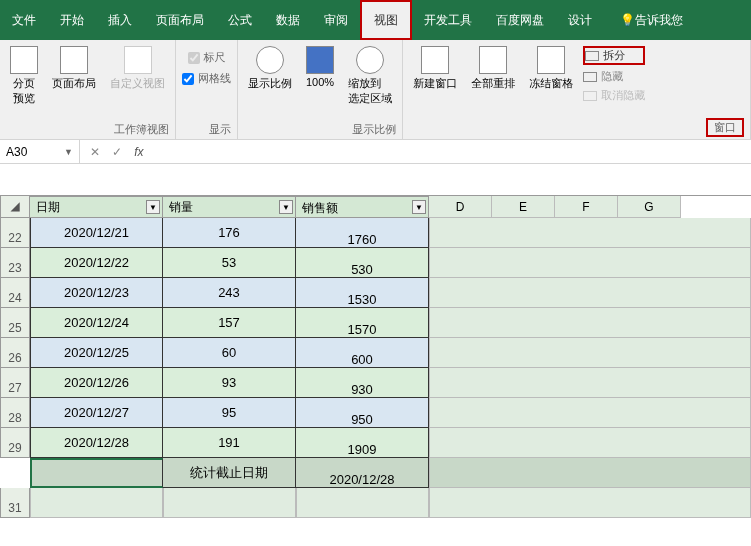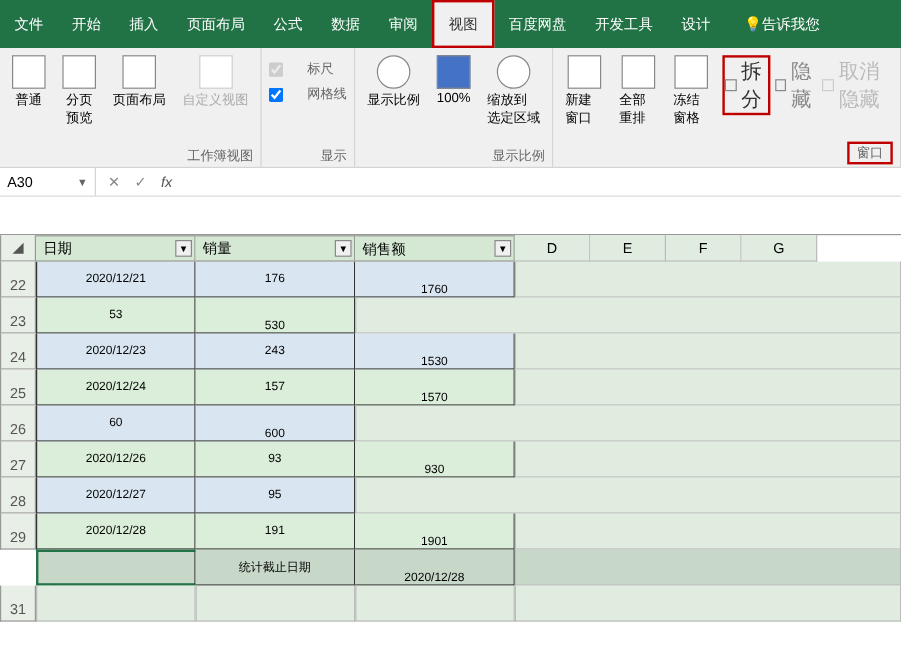"百度网盘" div.tab { order: before "开发工具" -> after "开发工具" }
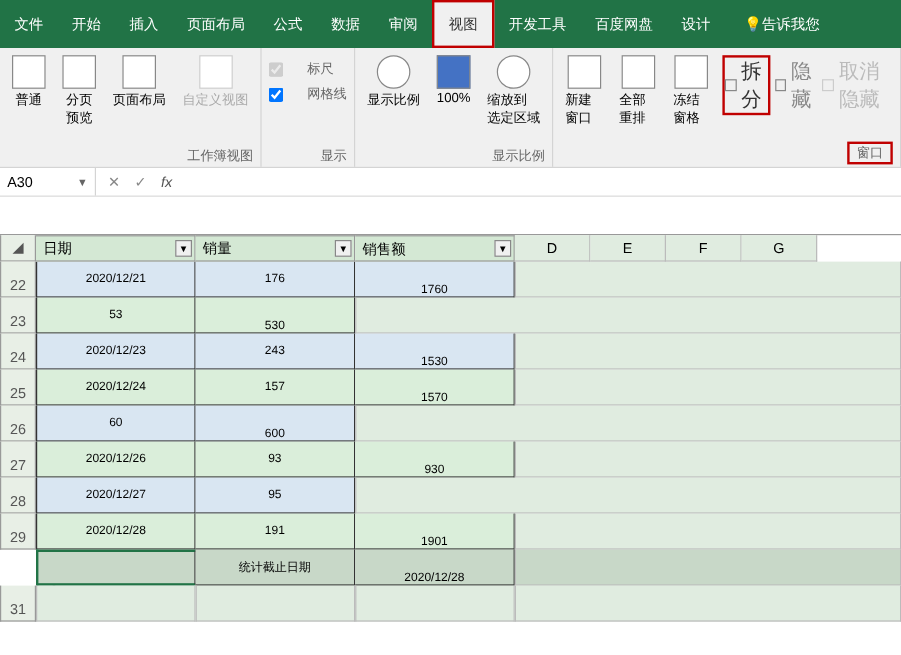"标尺" .chk { gap: 20px -> 4px; justify-content: none -> center }
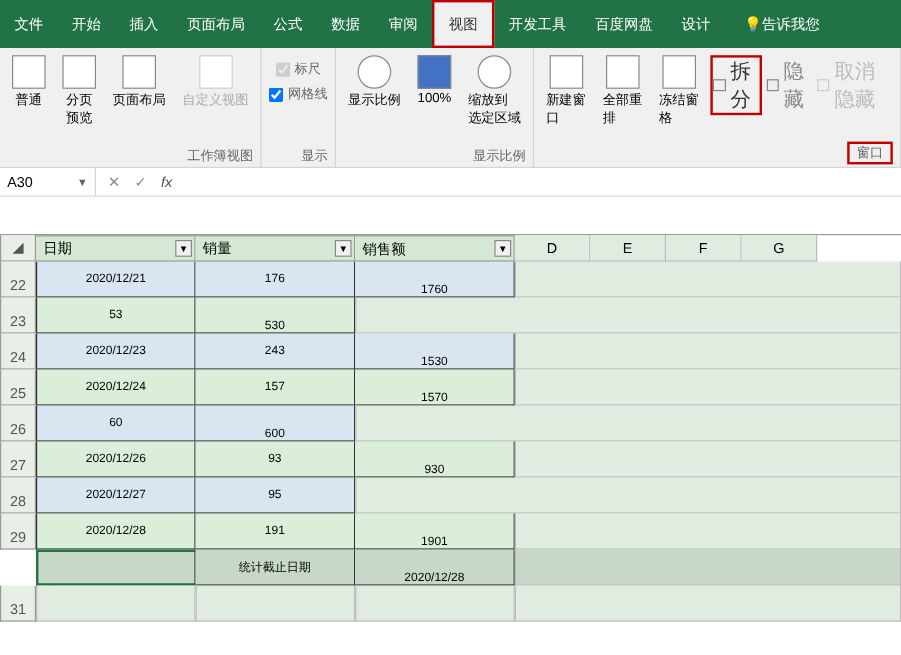"拆分" .win-col { flex-direction: row -> column; font-size: 17px -> 11px }
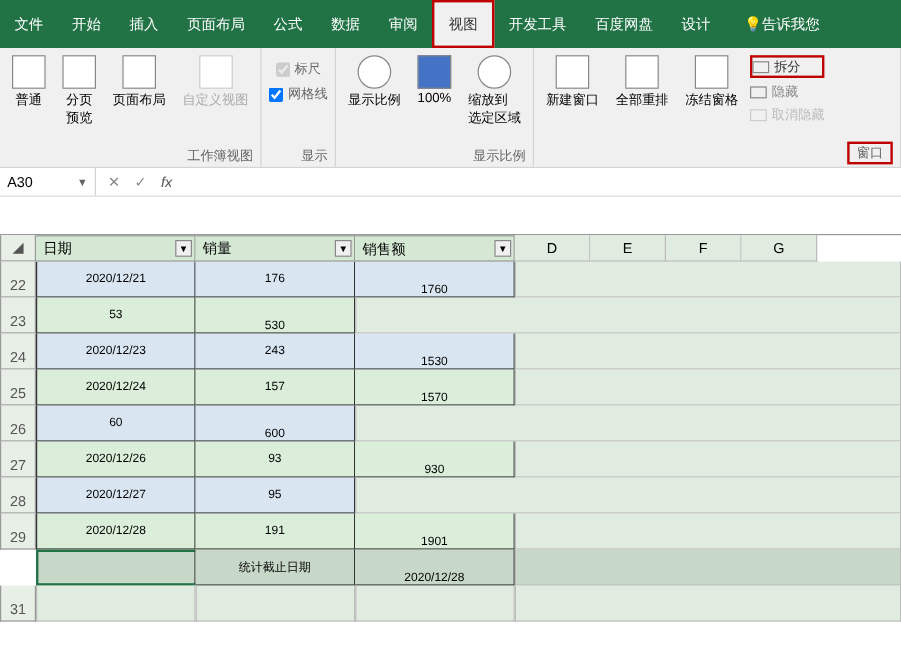"普通" div.big-btn { html: <div> <span></span> <span>普通</span> </div> -> none }
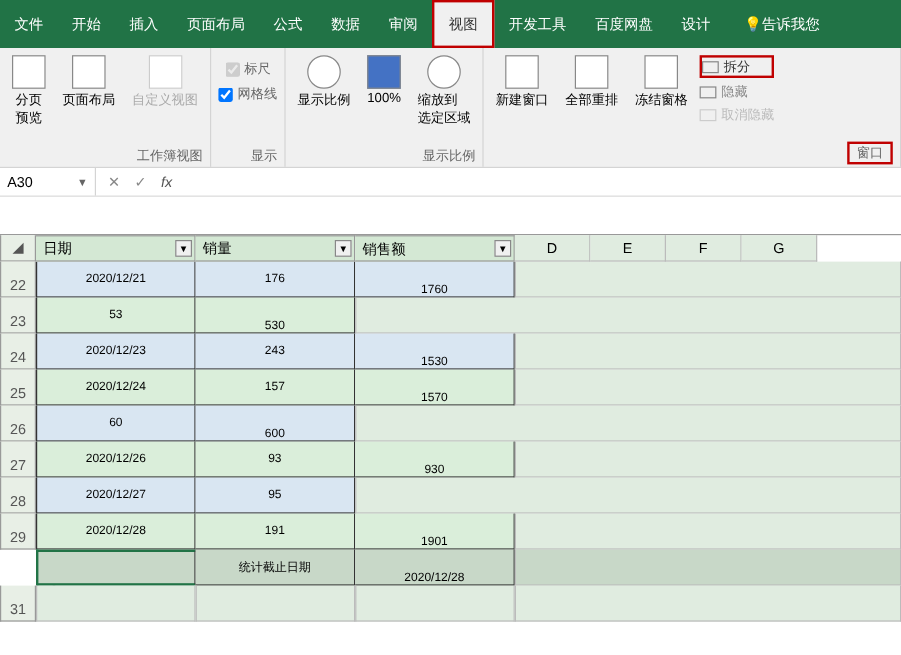"2020/12/21" .cell { font-size: 10px -> 13px }
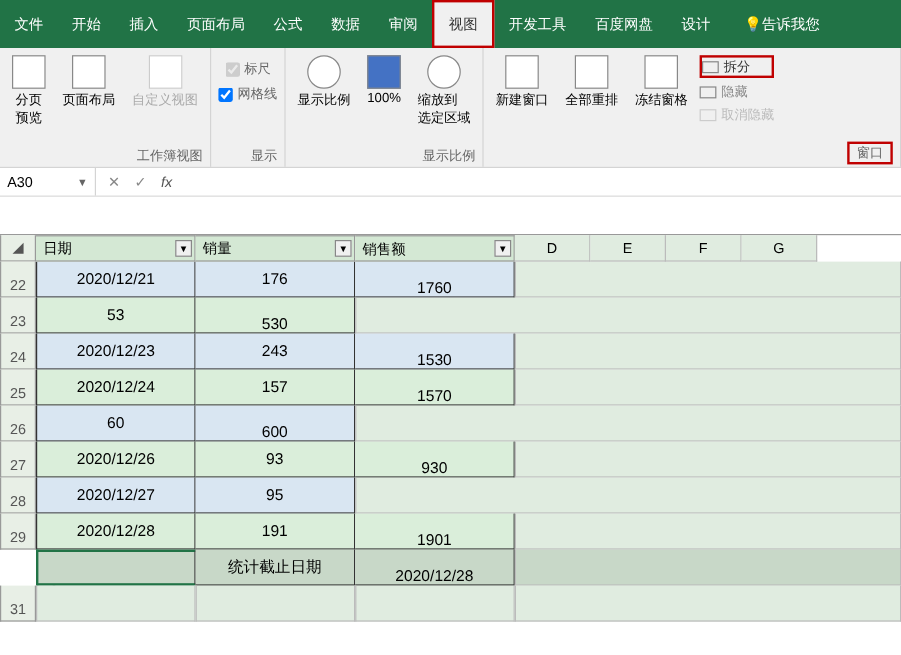"2020/12/22" div.cell { html: none -> <div>2020/12/22</div> }
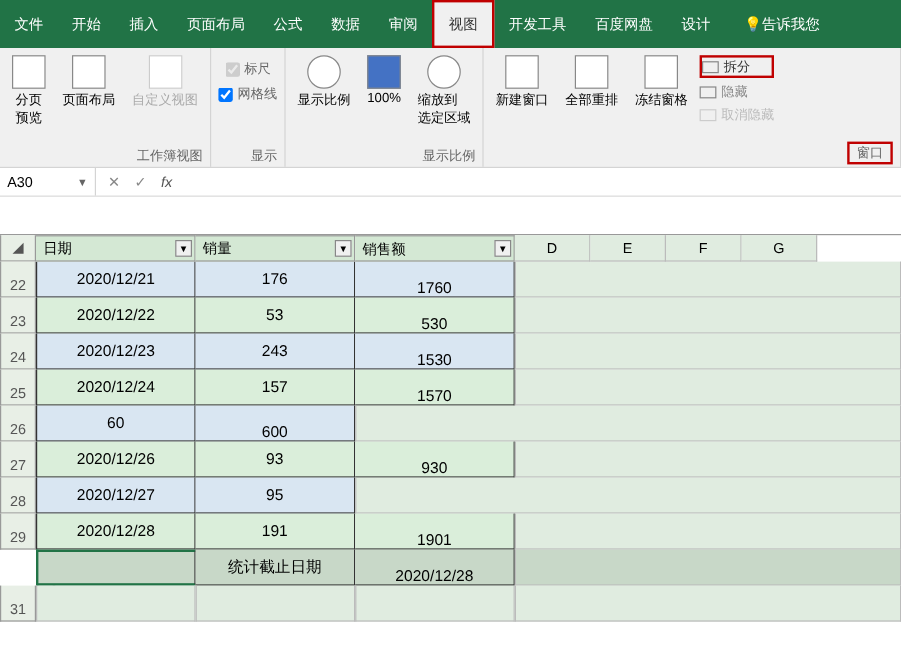"2020/12/25" div.cell { html: none -> <div>2020/12/25</div> }
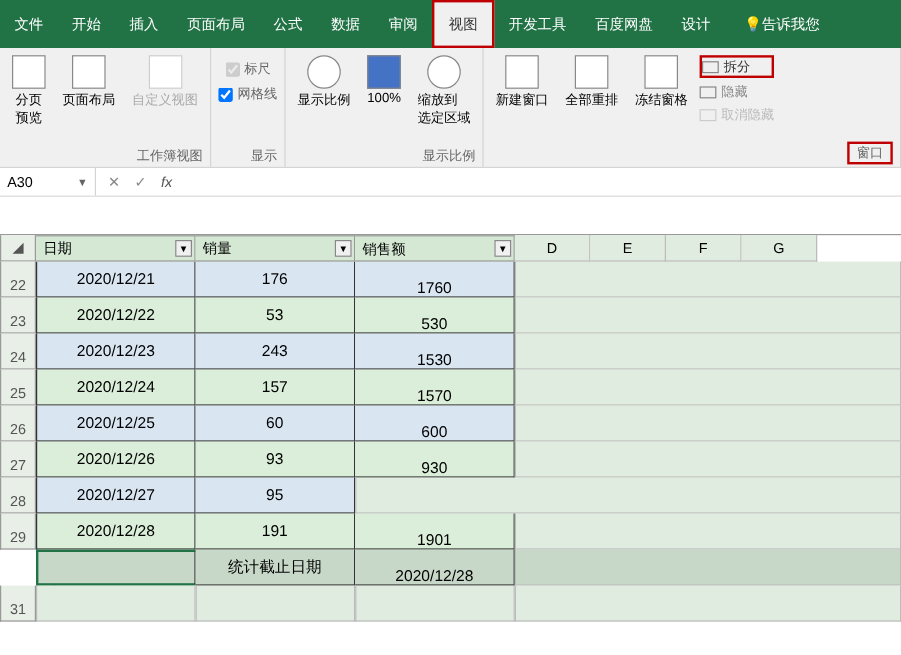"950" div.cell { html: none -> <div>950</div> }
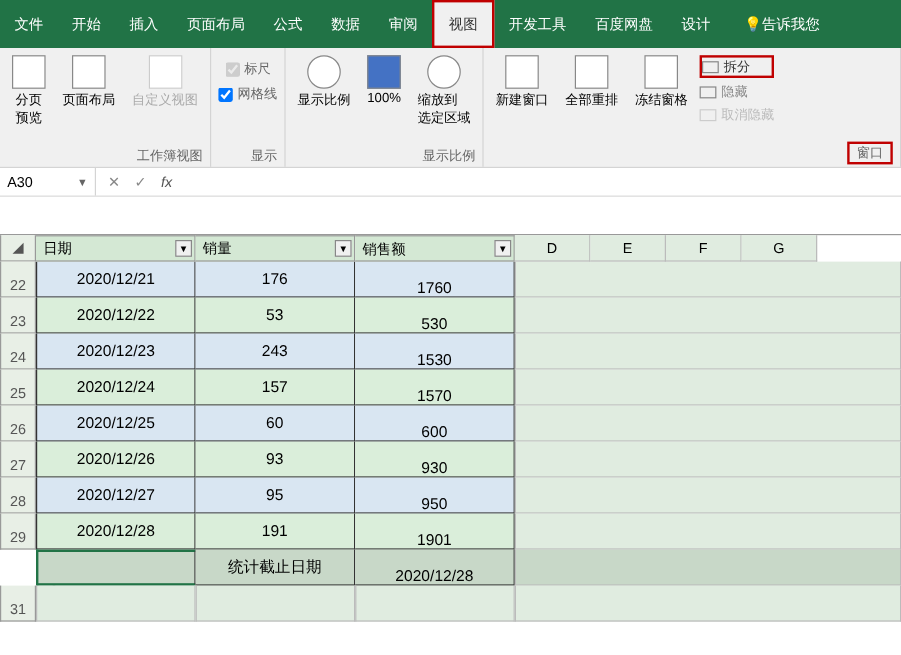"1901" div.cell { text: 1901 -> 1909 }
